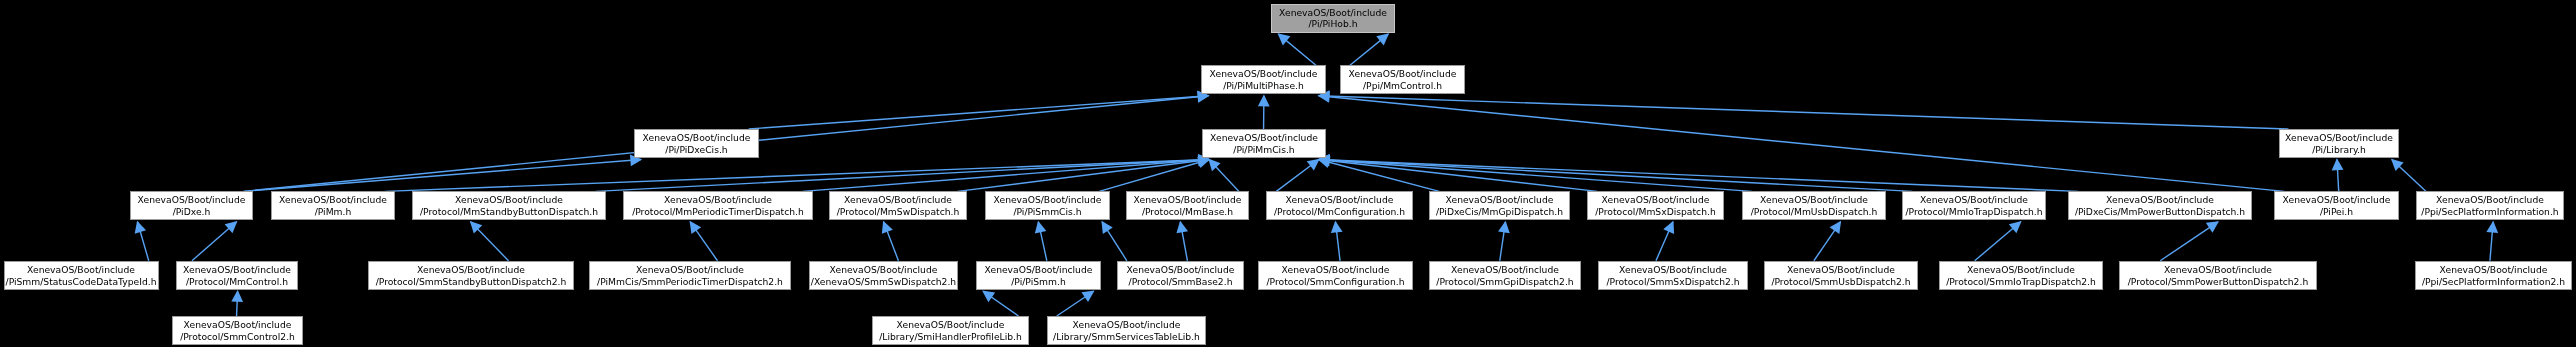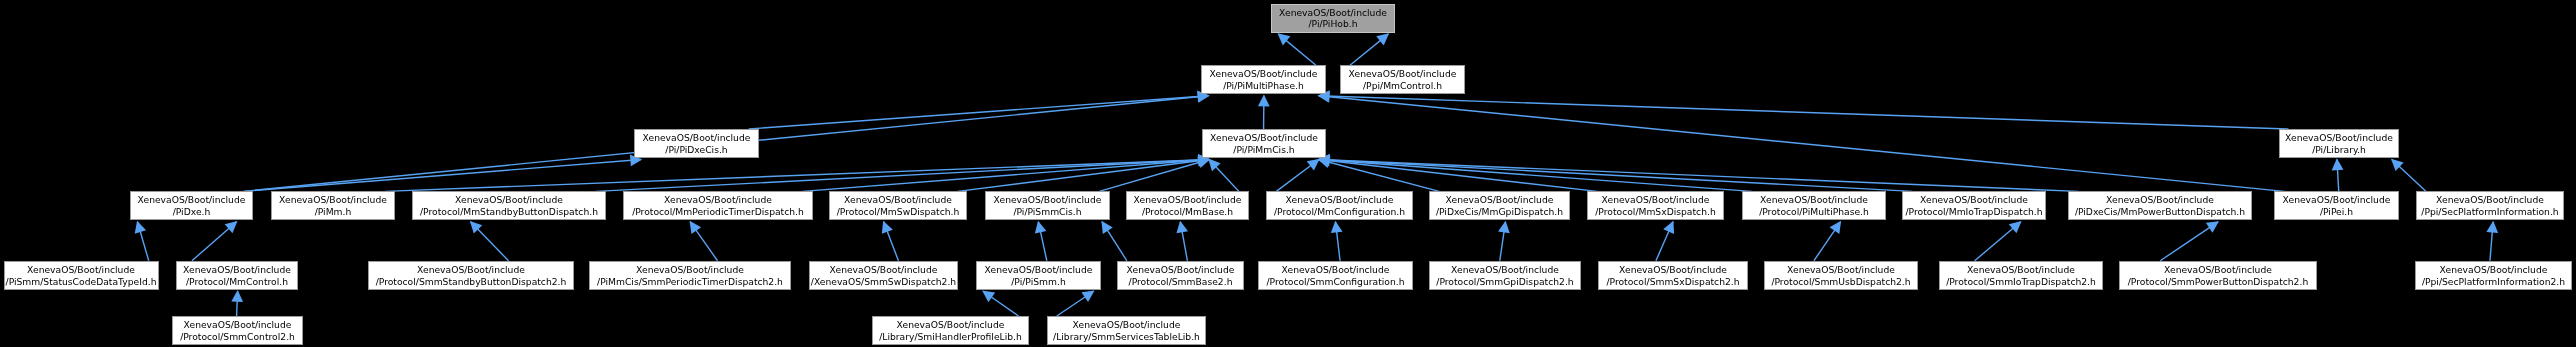"/Protocol/PiMultiPhase.h" span.nline { text: /Protocol/PiMultiPhase.h -> /Protocol/MmUsbDispatch.h }
